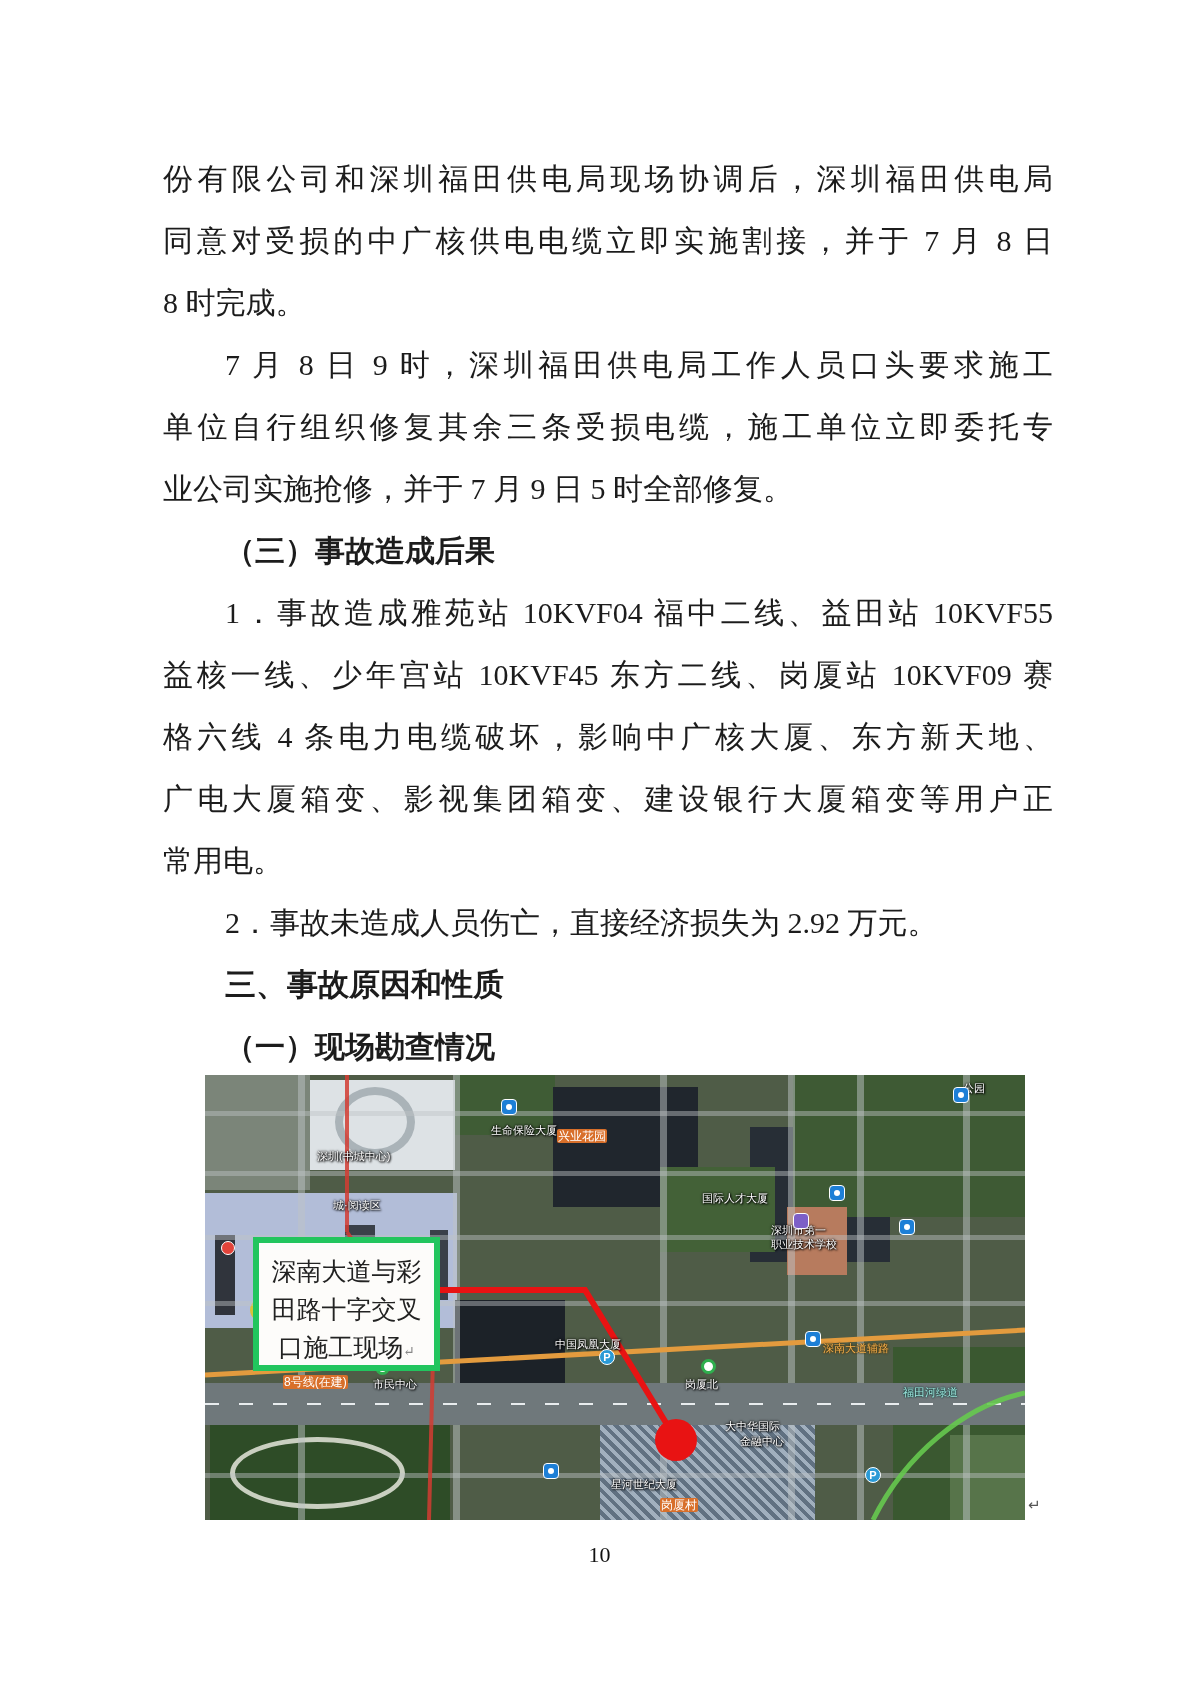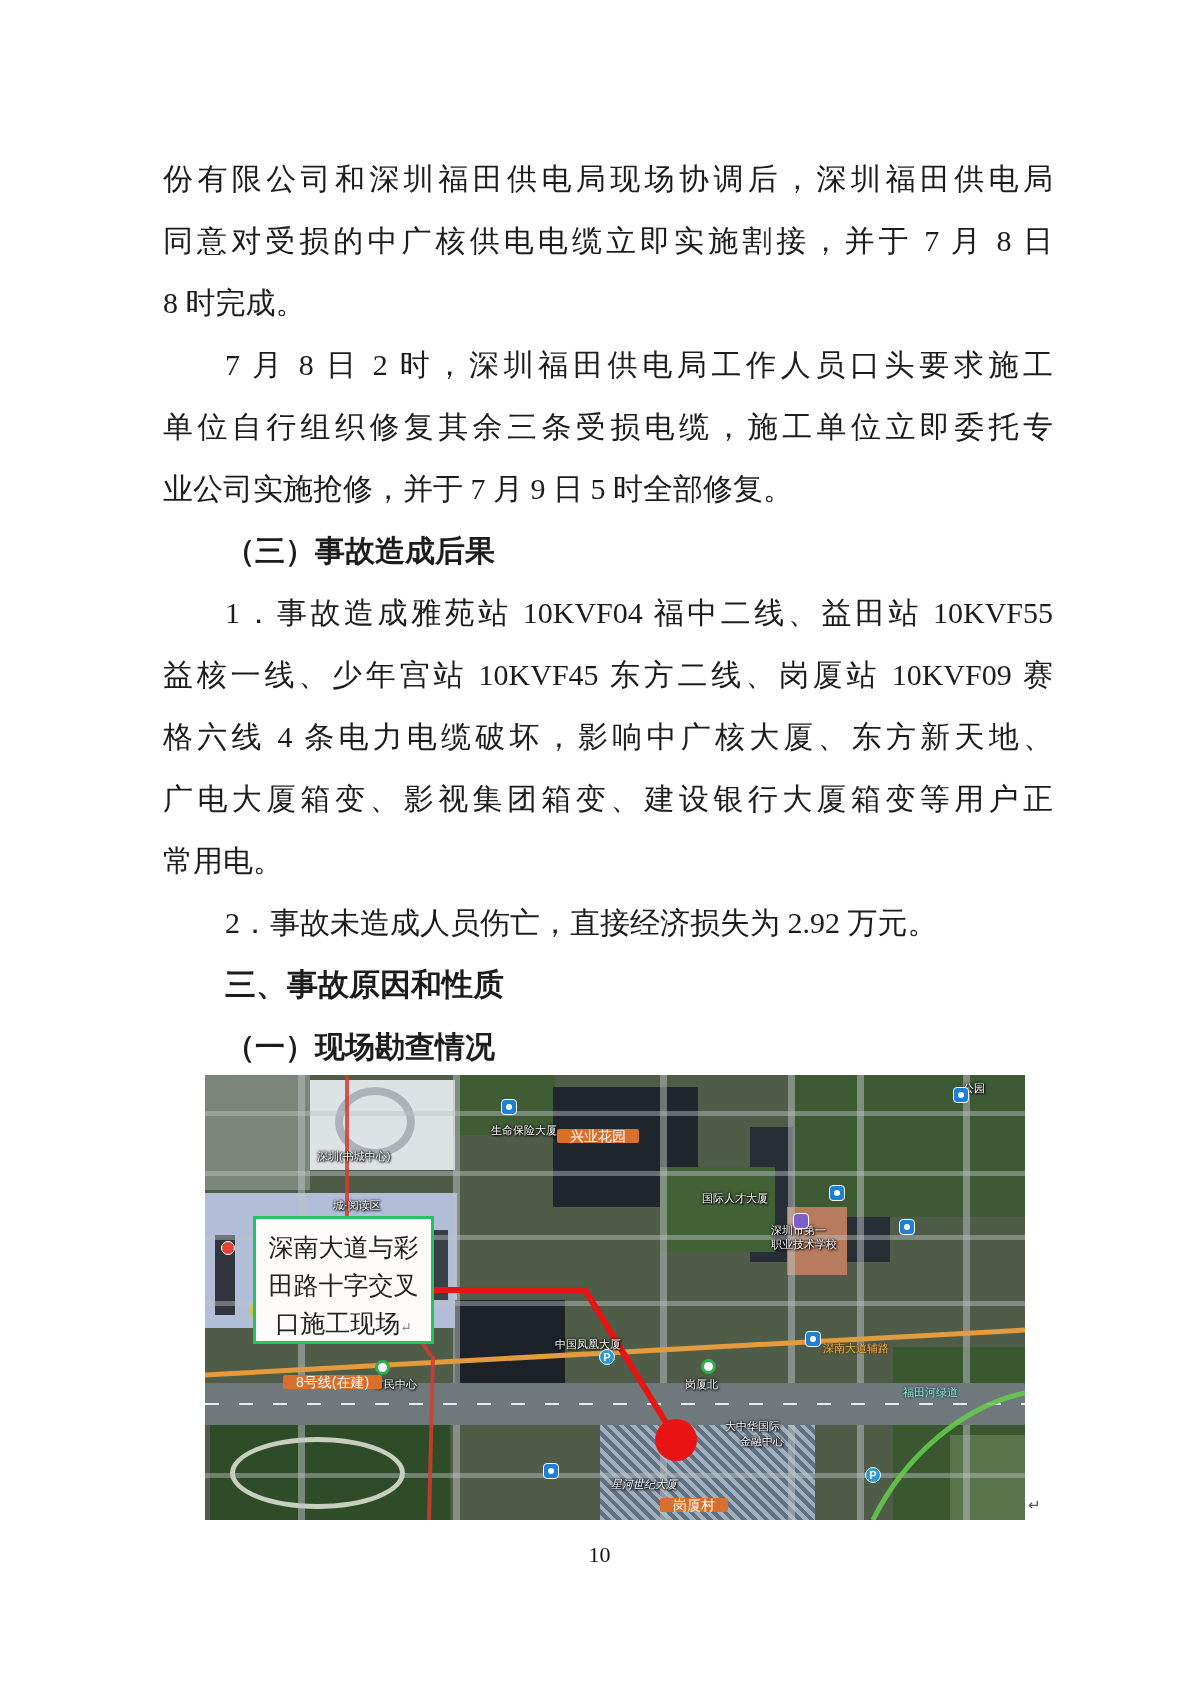"7 月 8 日 2" div.line { text: 2 -> 9 }
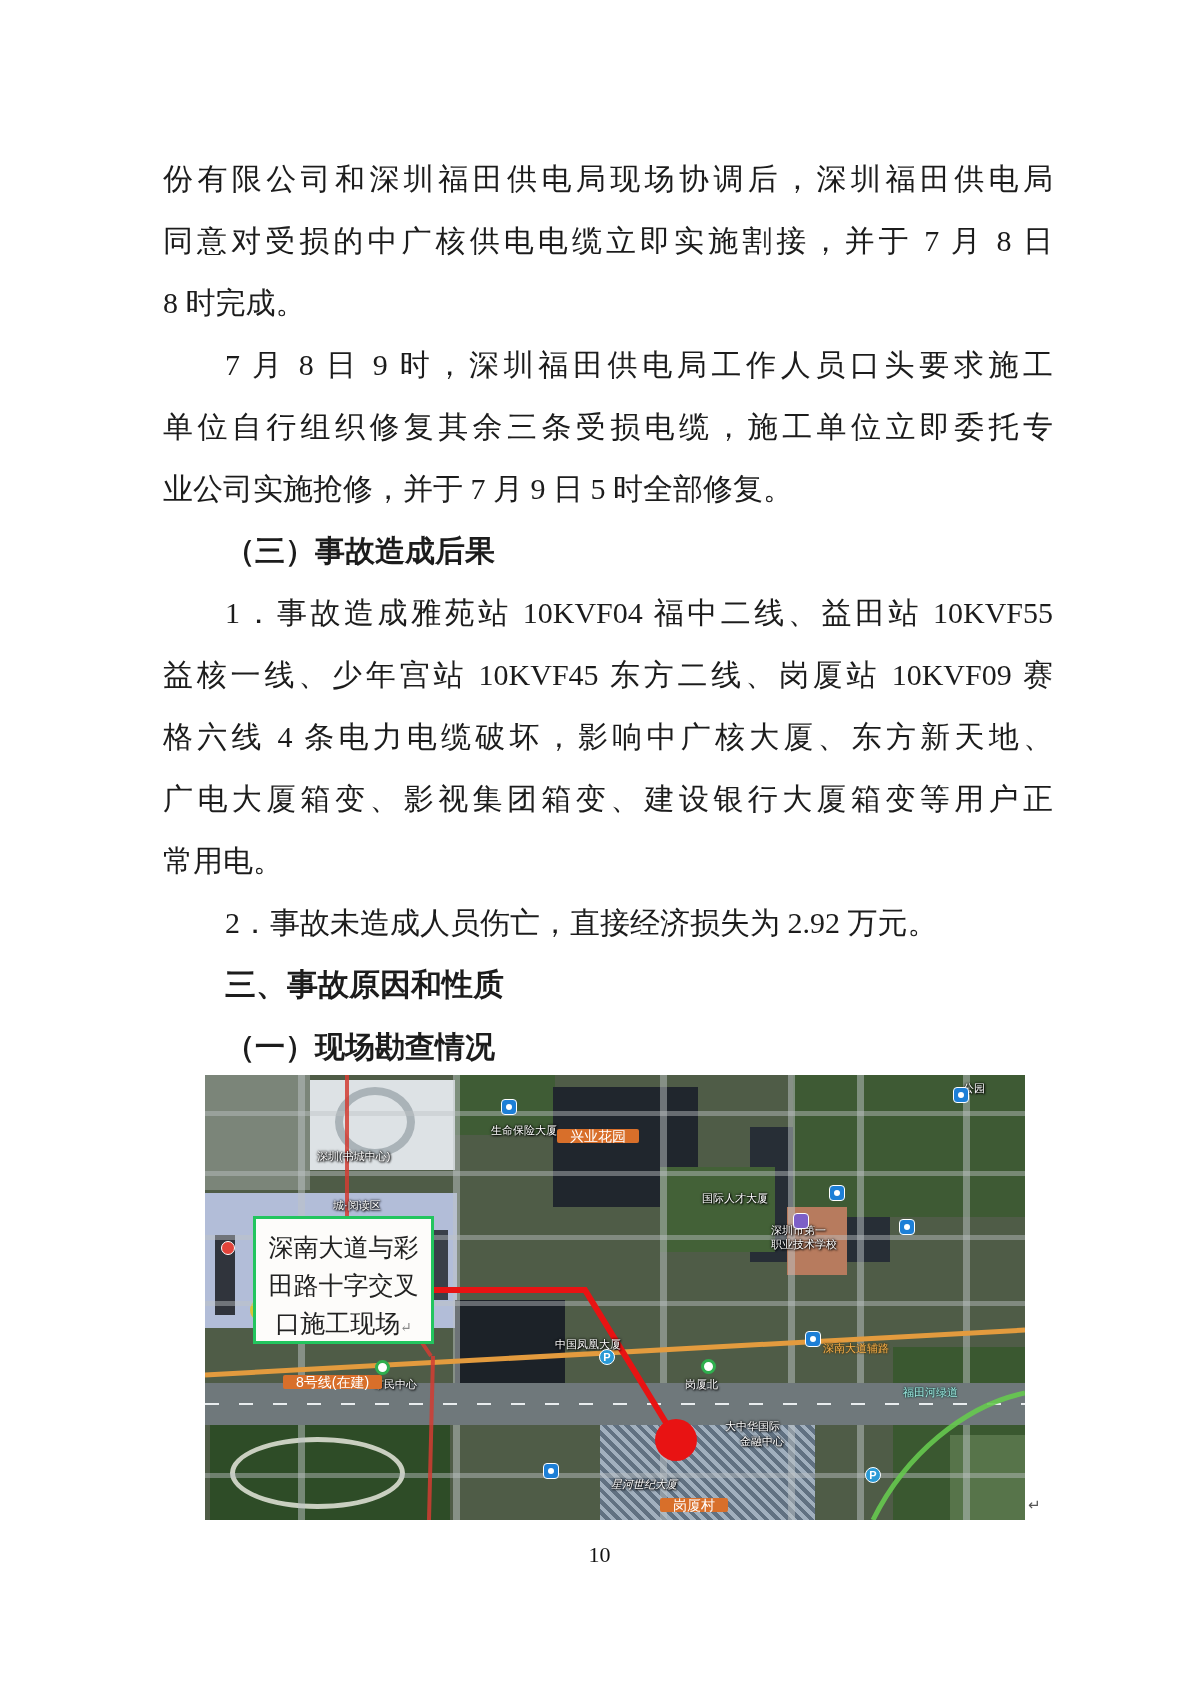"兴业花园" .mlabel.orange-badge { font-size: 14px -> 12px; padding: 0 13px -> 0 1px }
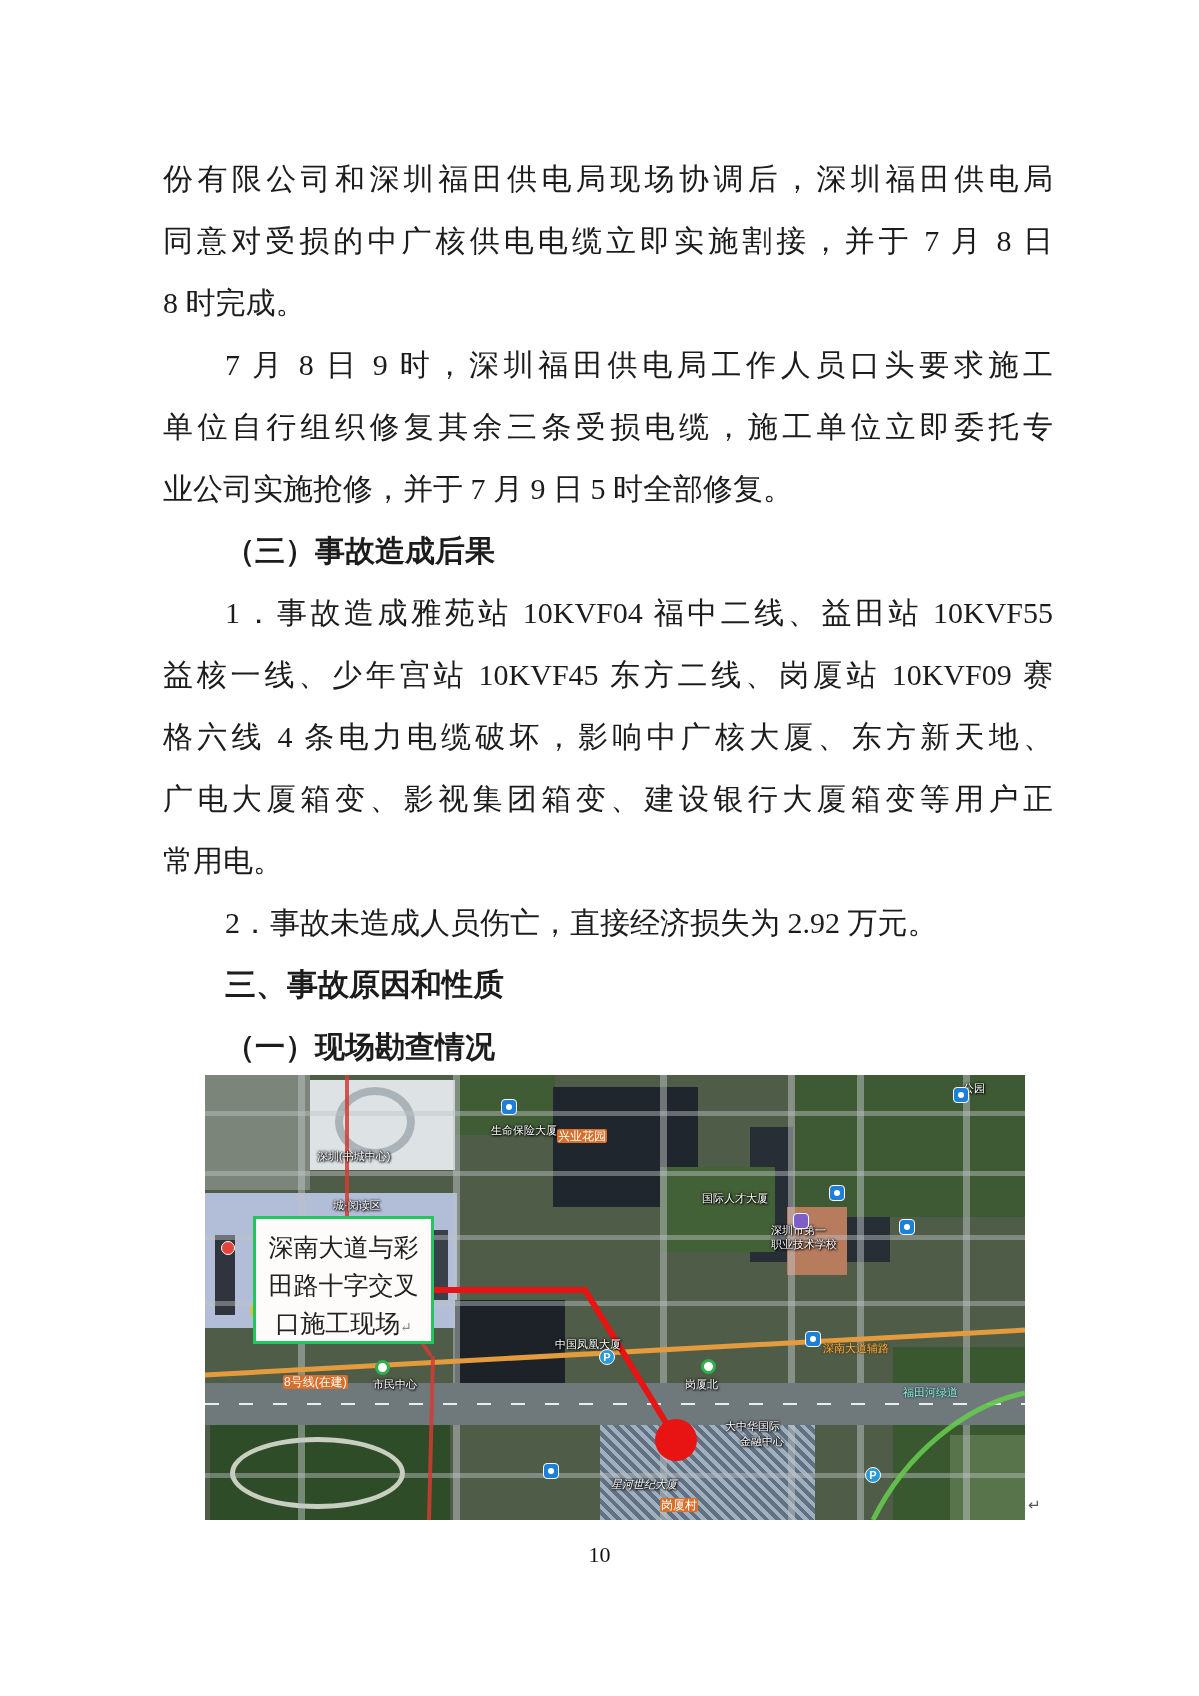"深南大道与彩" .callout { border: 3px solid #22c55e -> 6px solid #22c55e; top: 141px -> 162px }
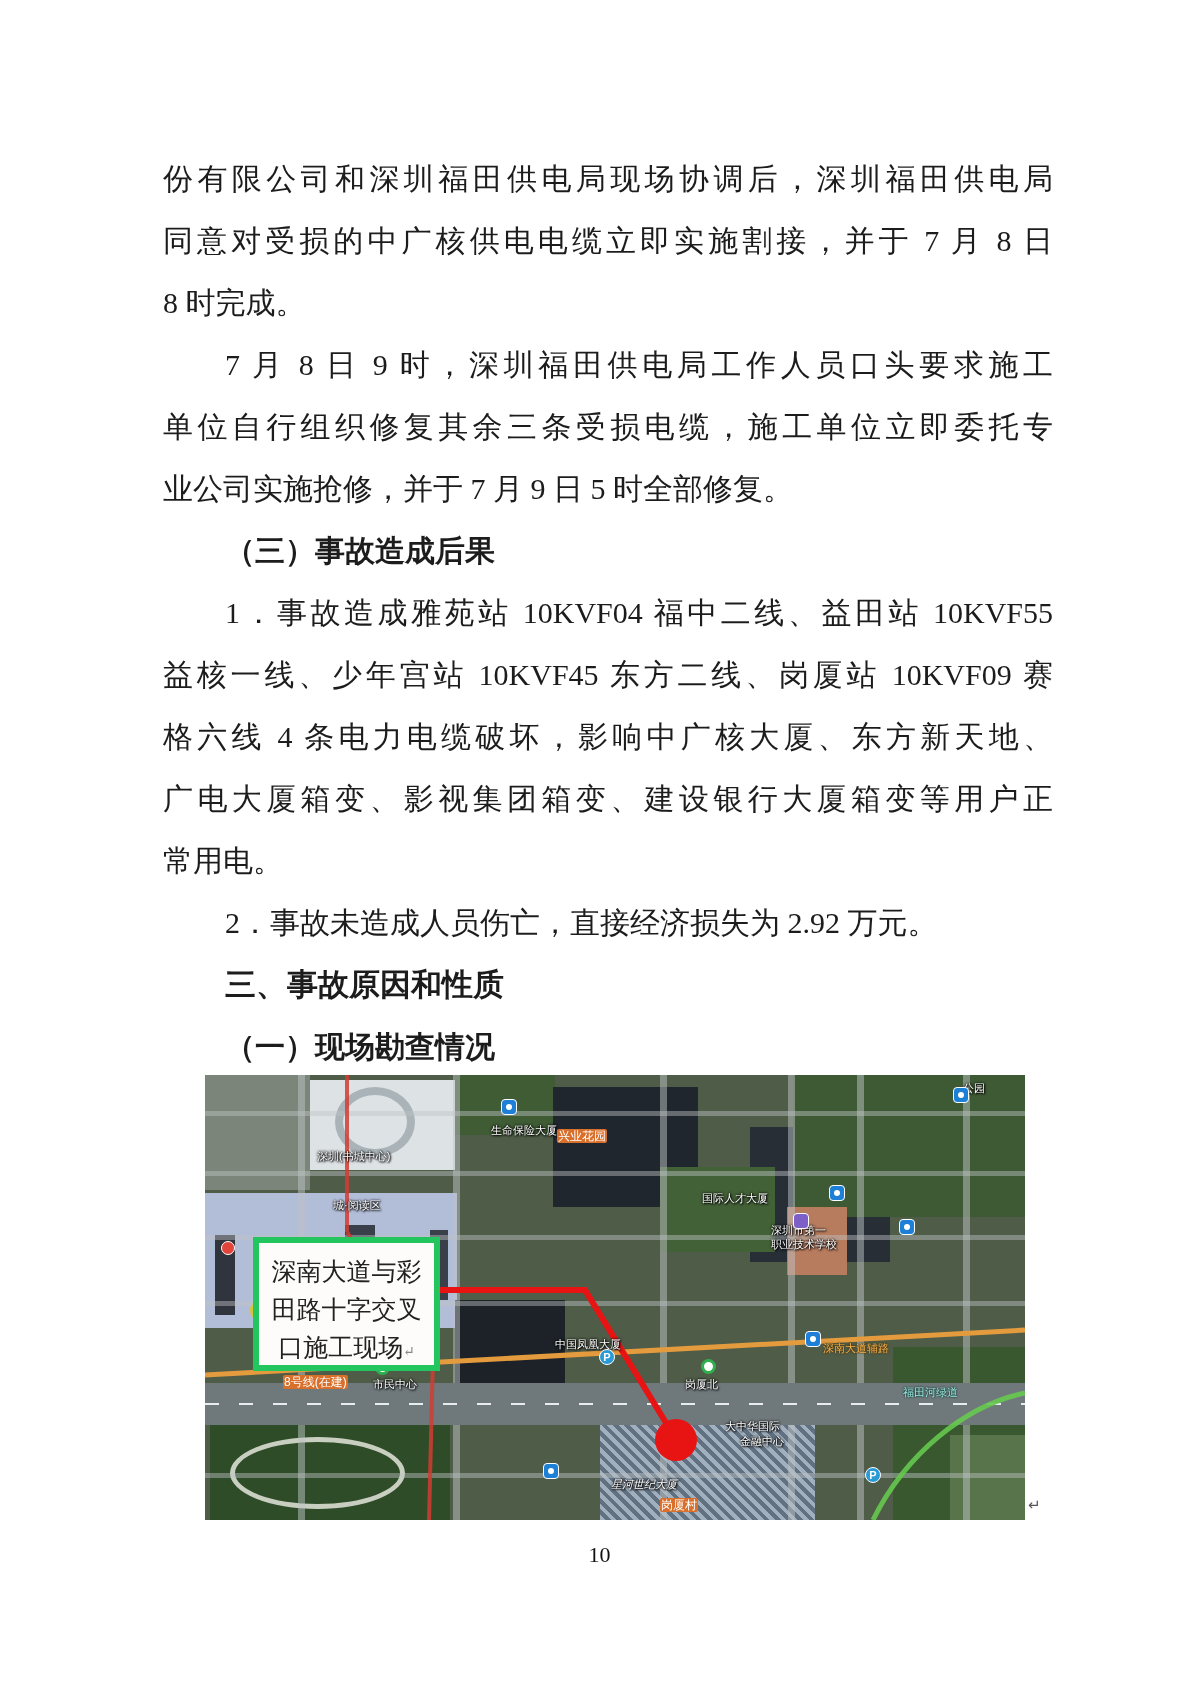"星河世纪大厦" div.mlabel { font-style: italic -> none }
